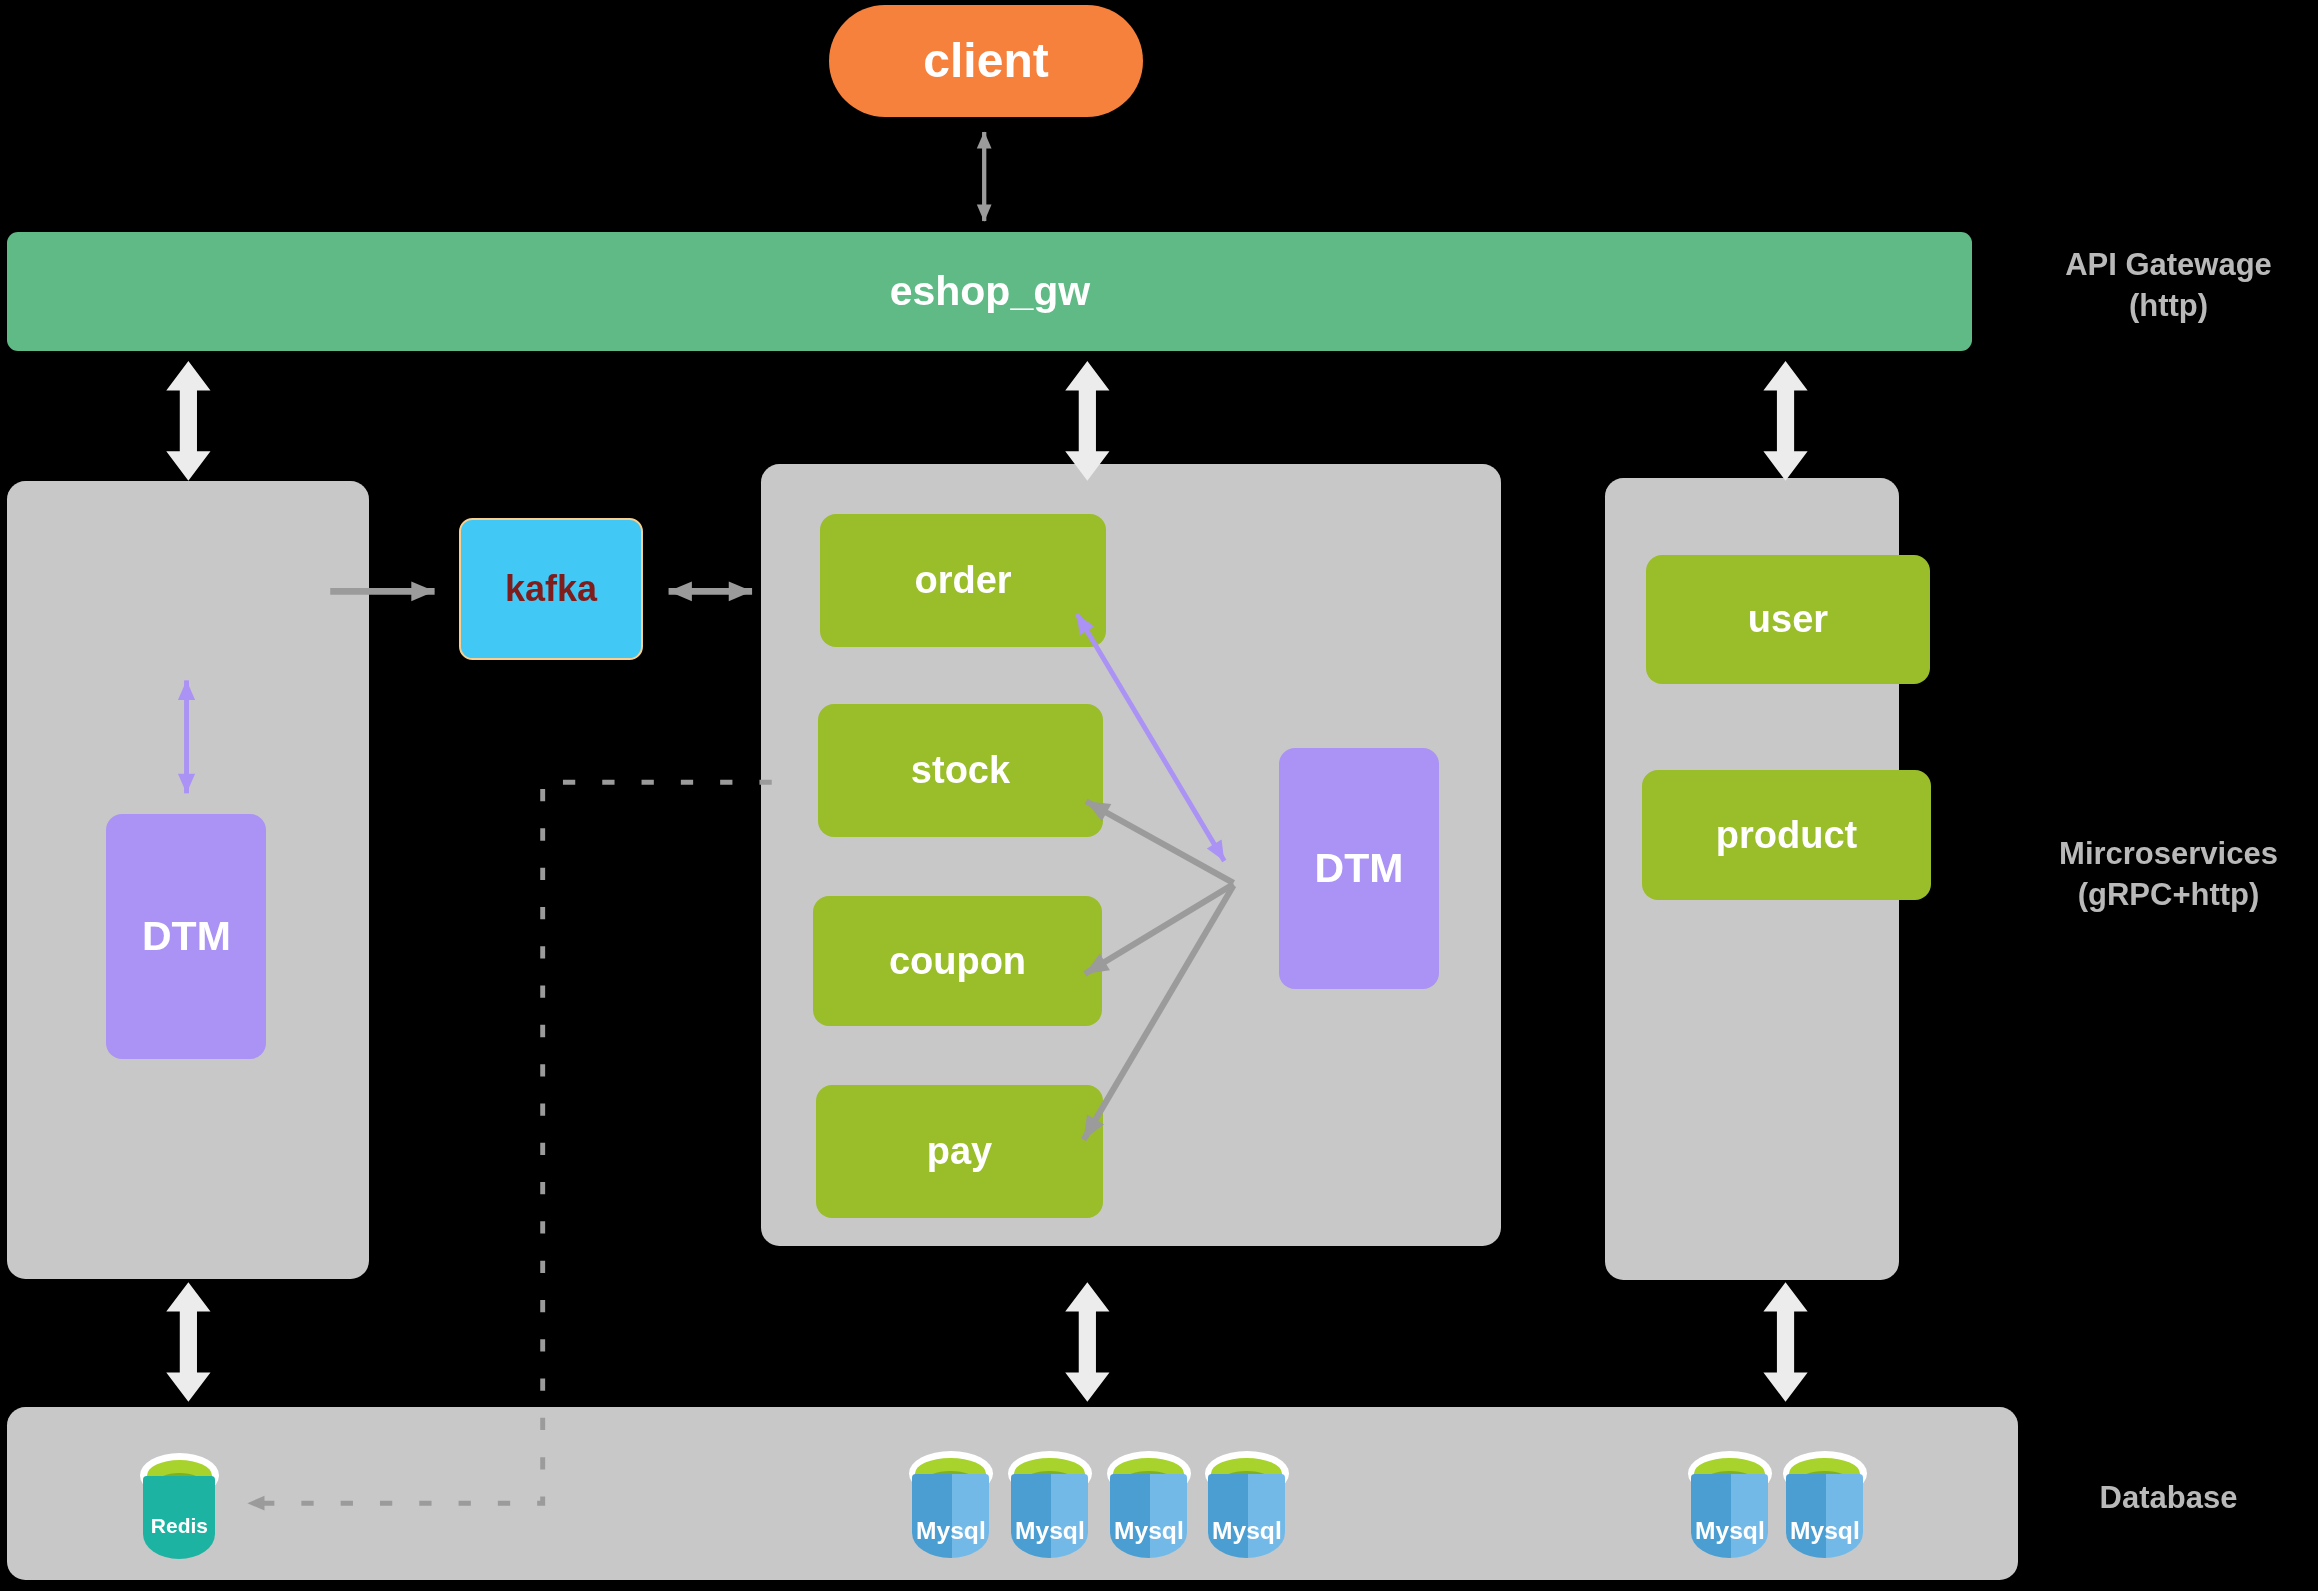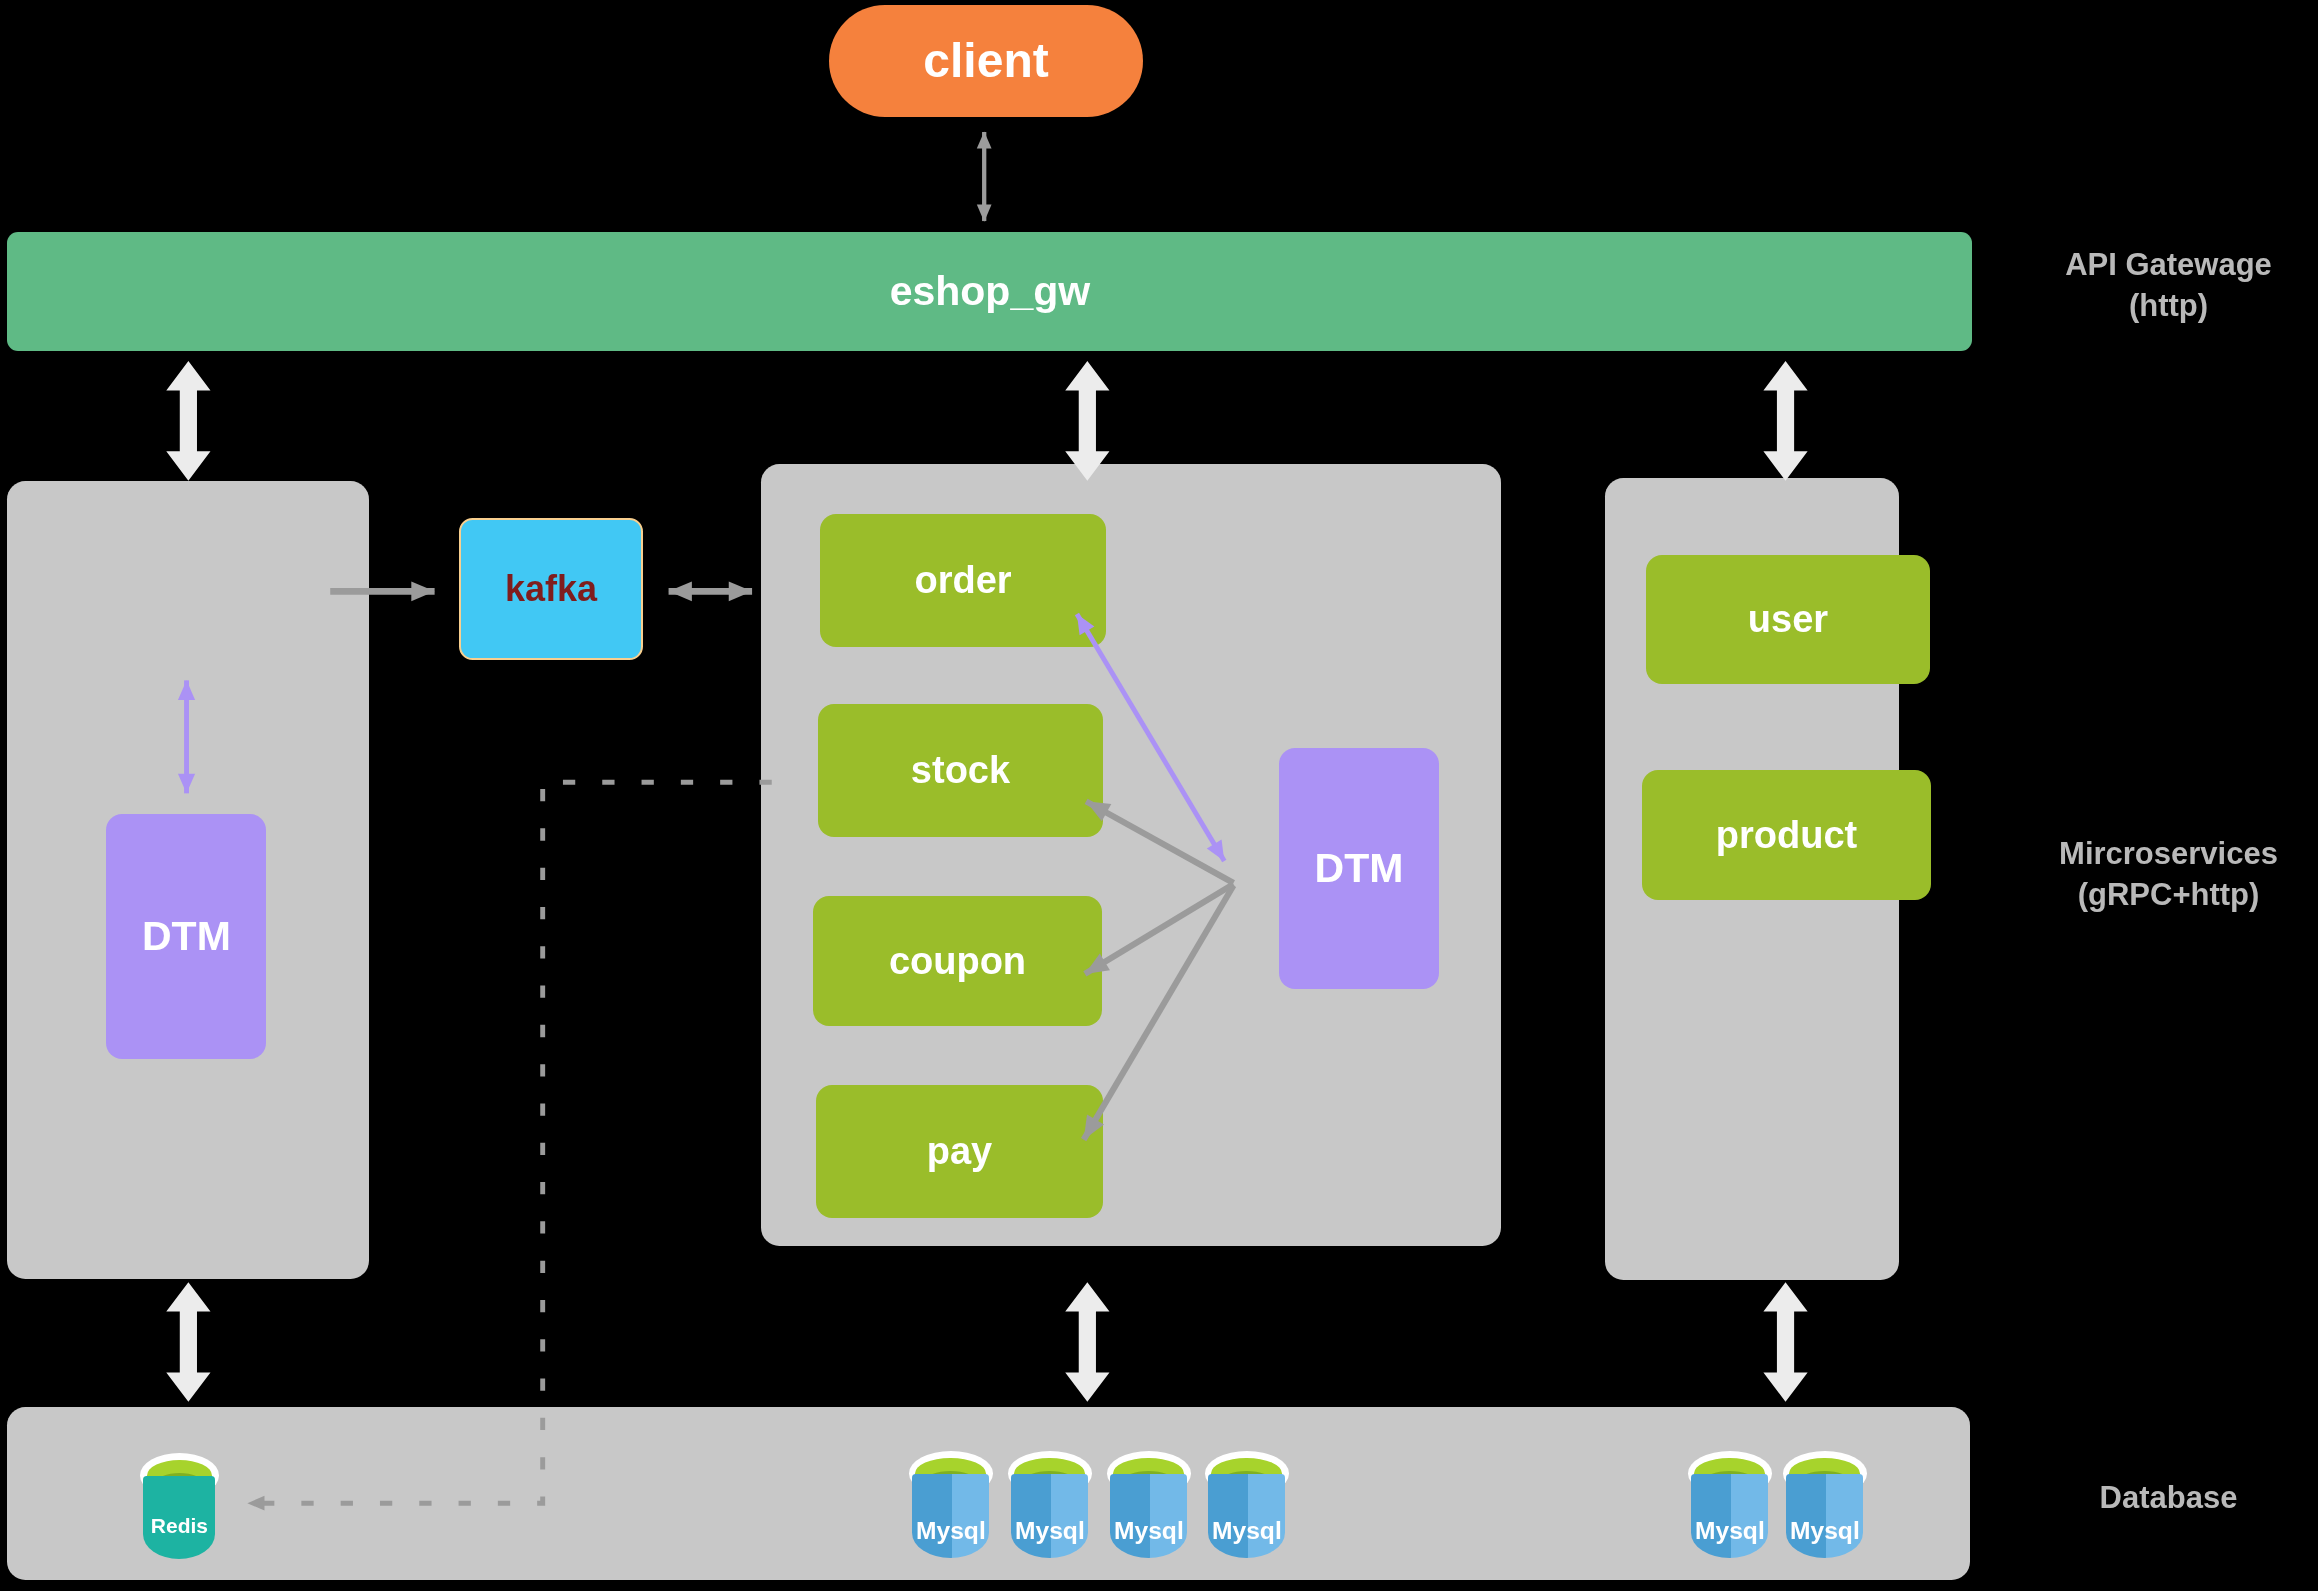"Redis" div.panel { padding-left: none -> 48px }
